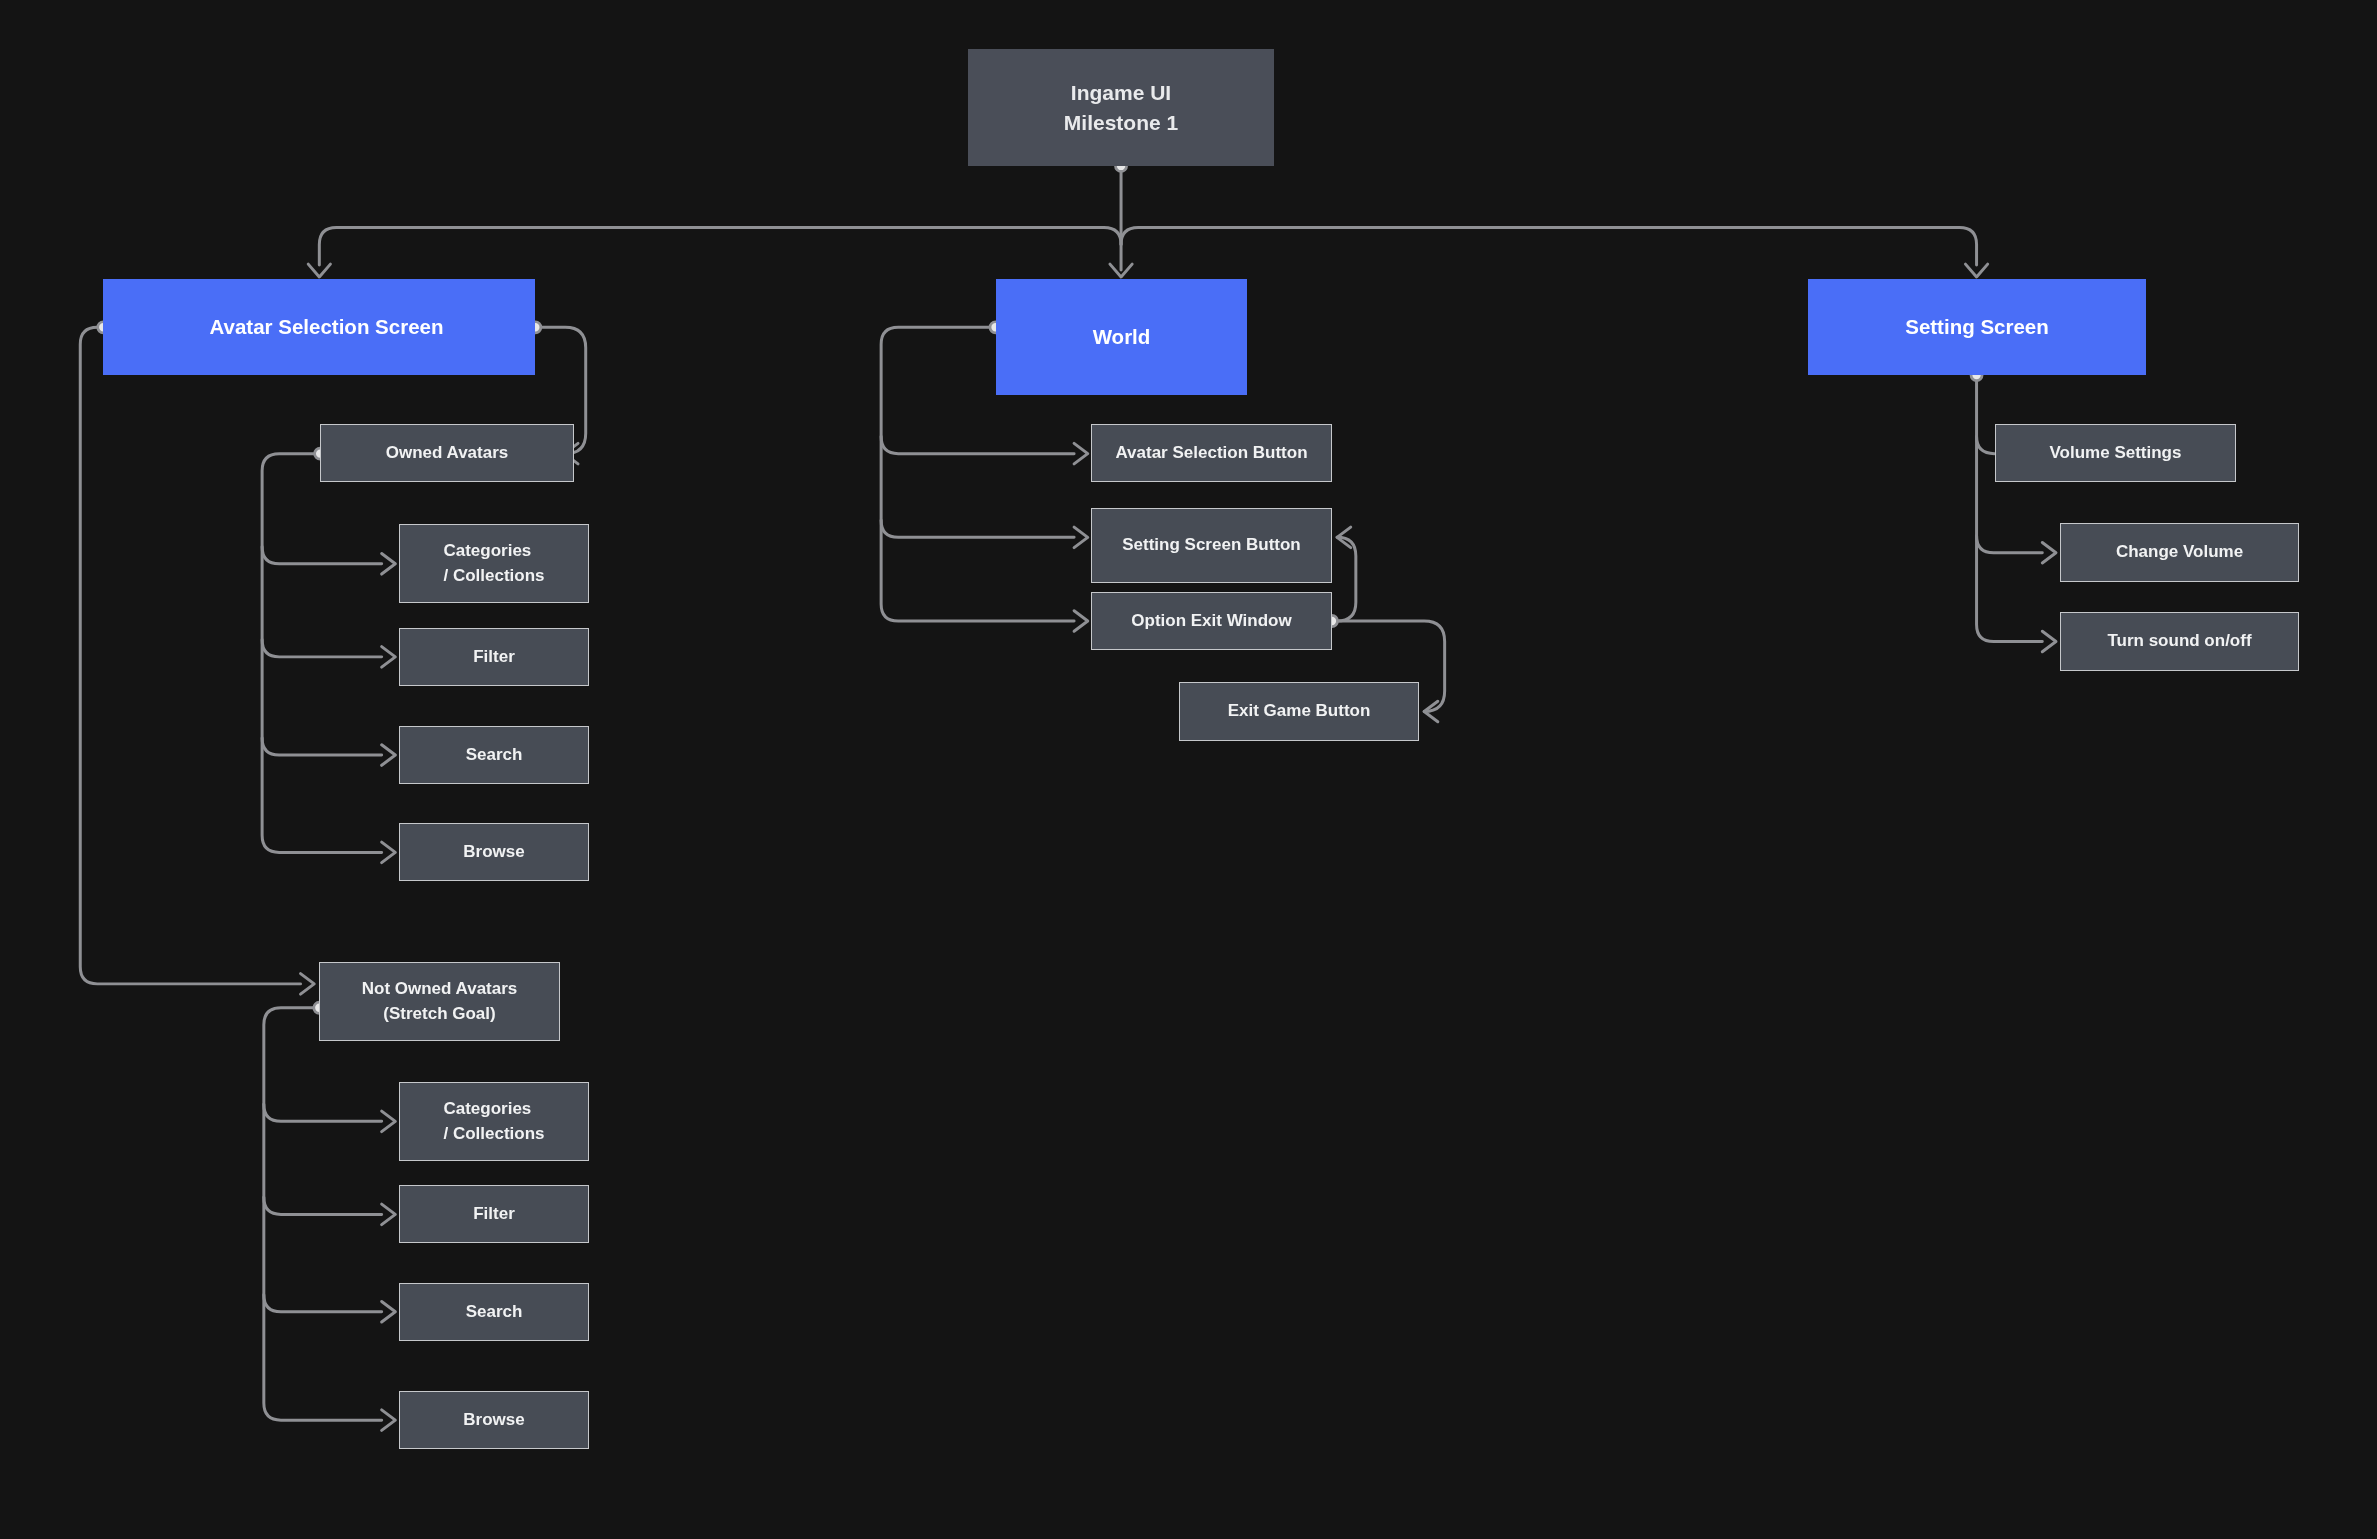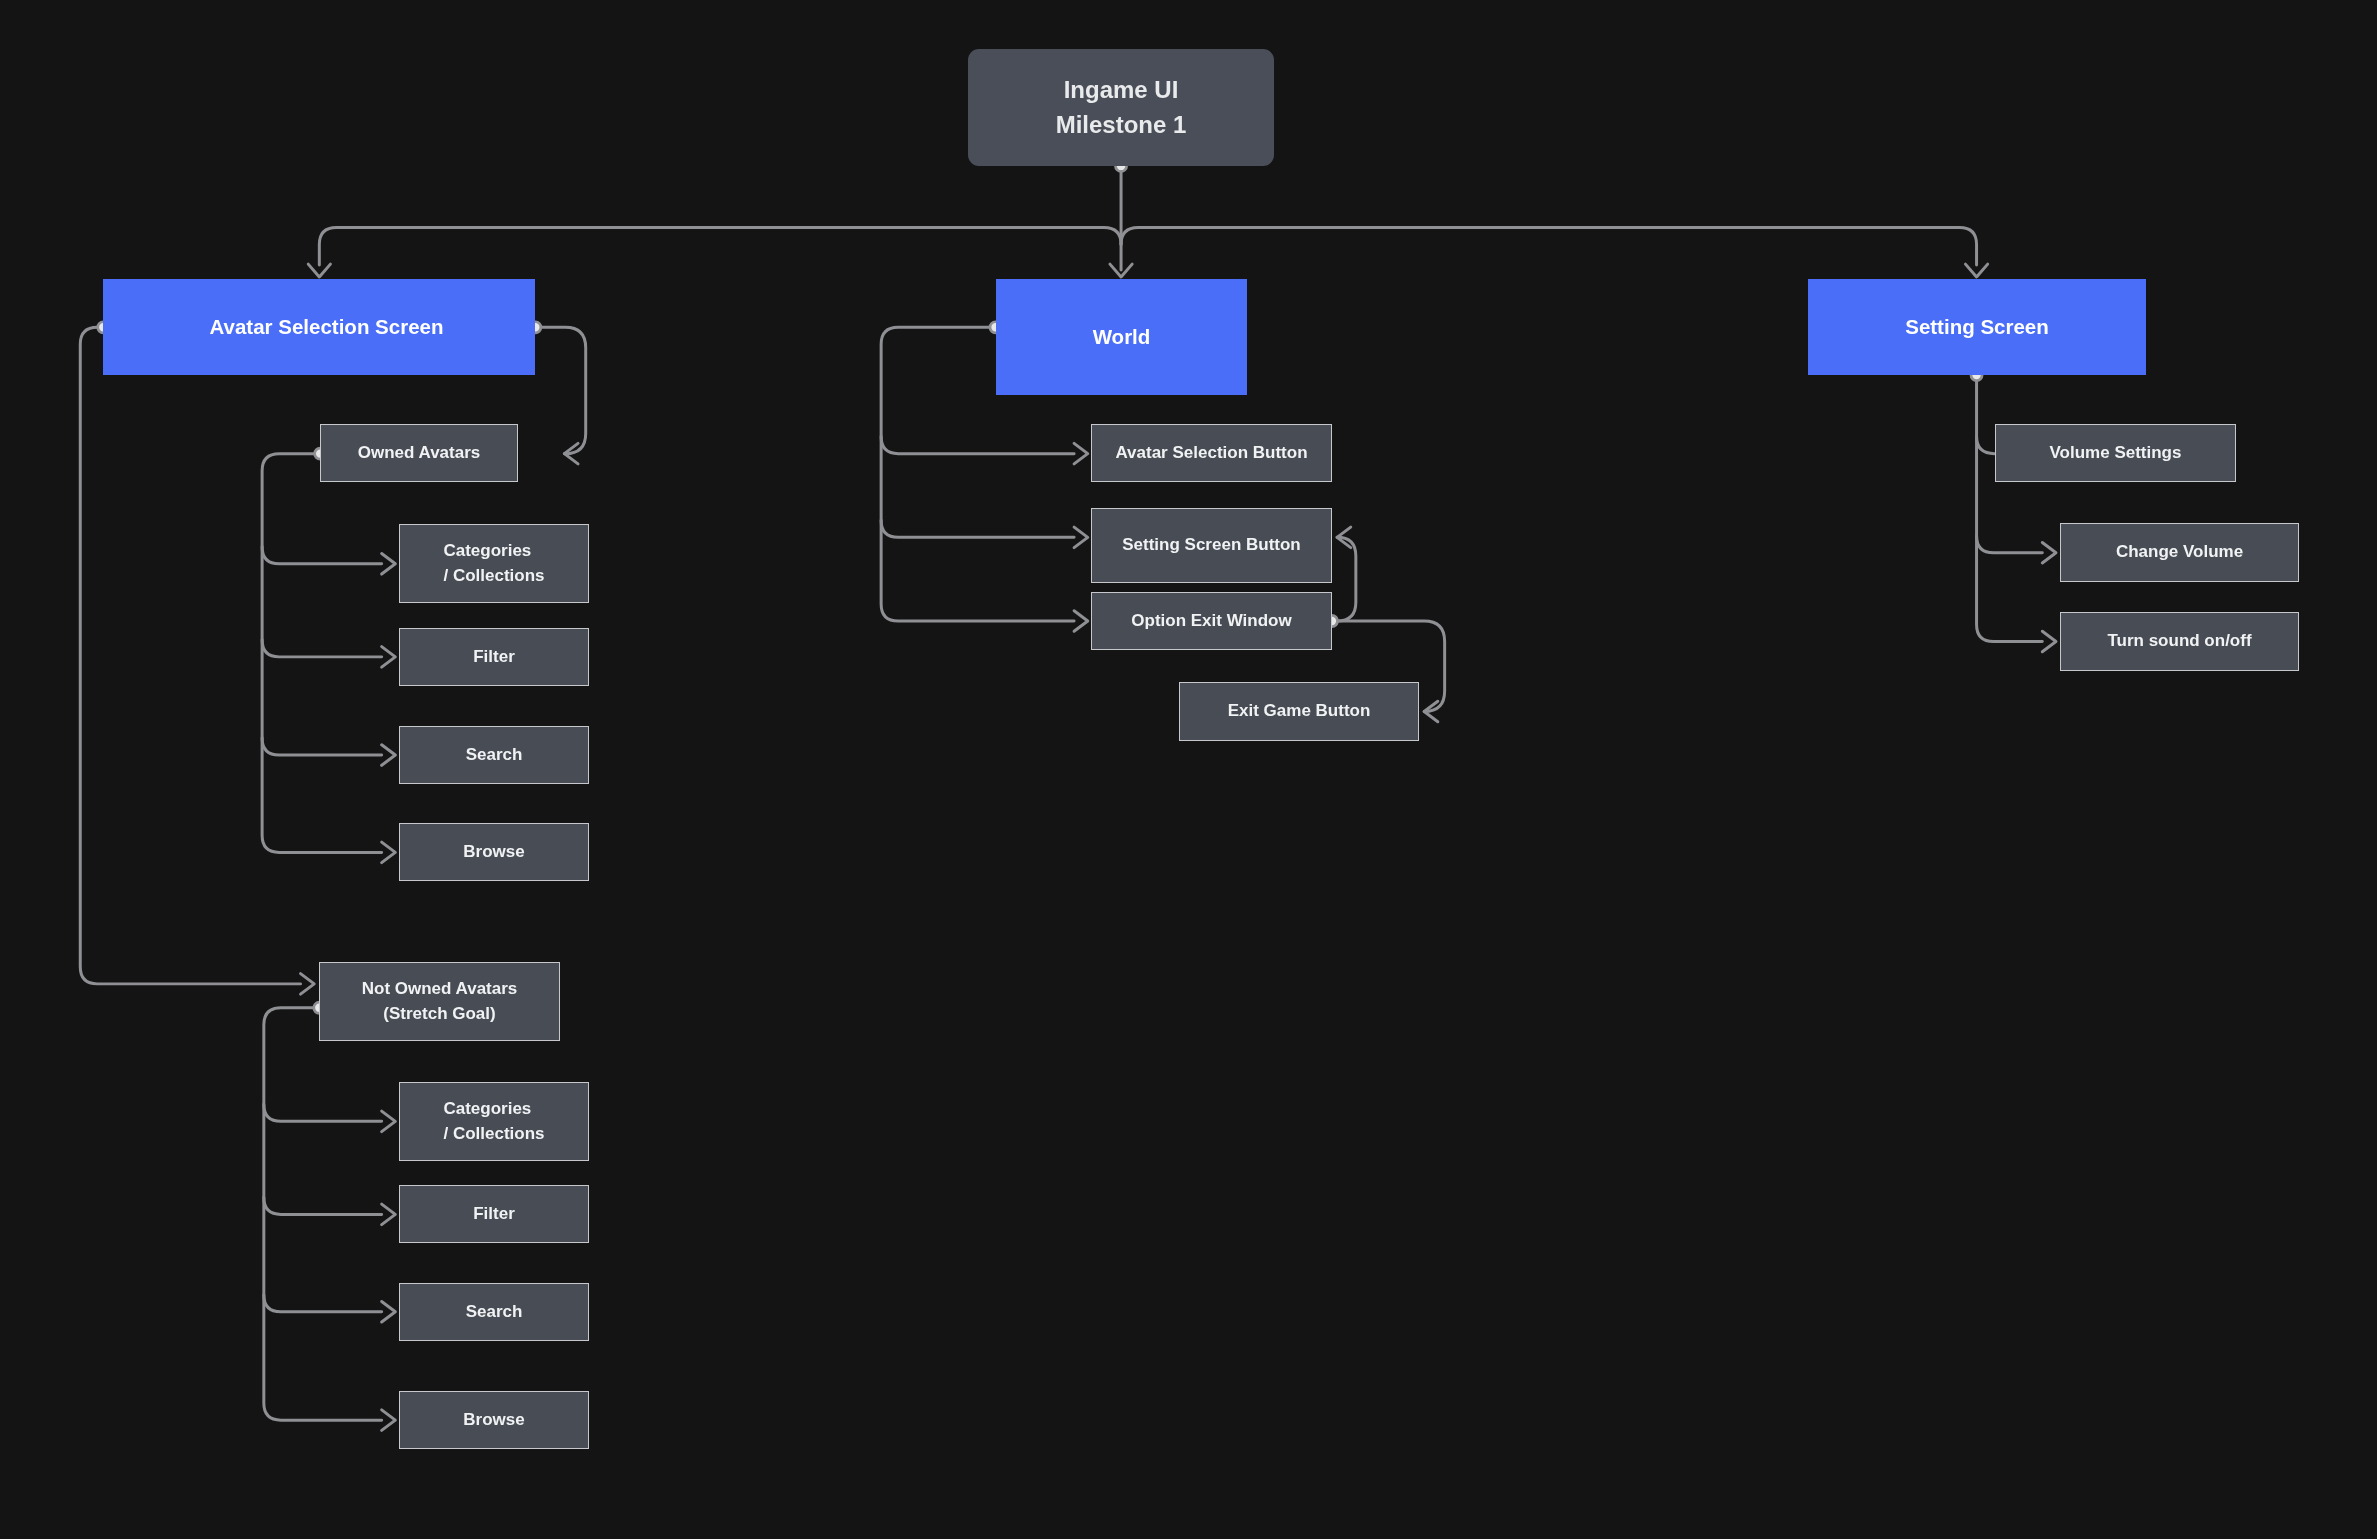"Ingame UI" .hub { border-radius: 11px -> none; font-size: 24px -> 21px }
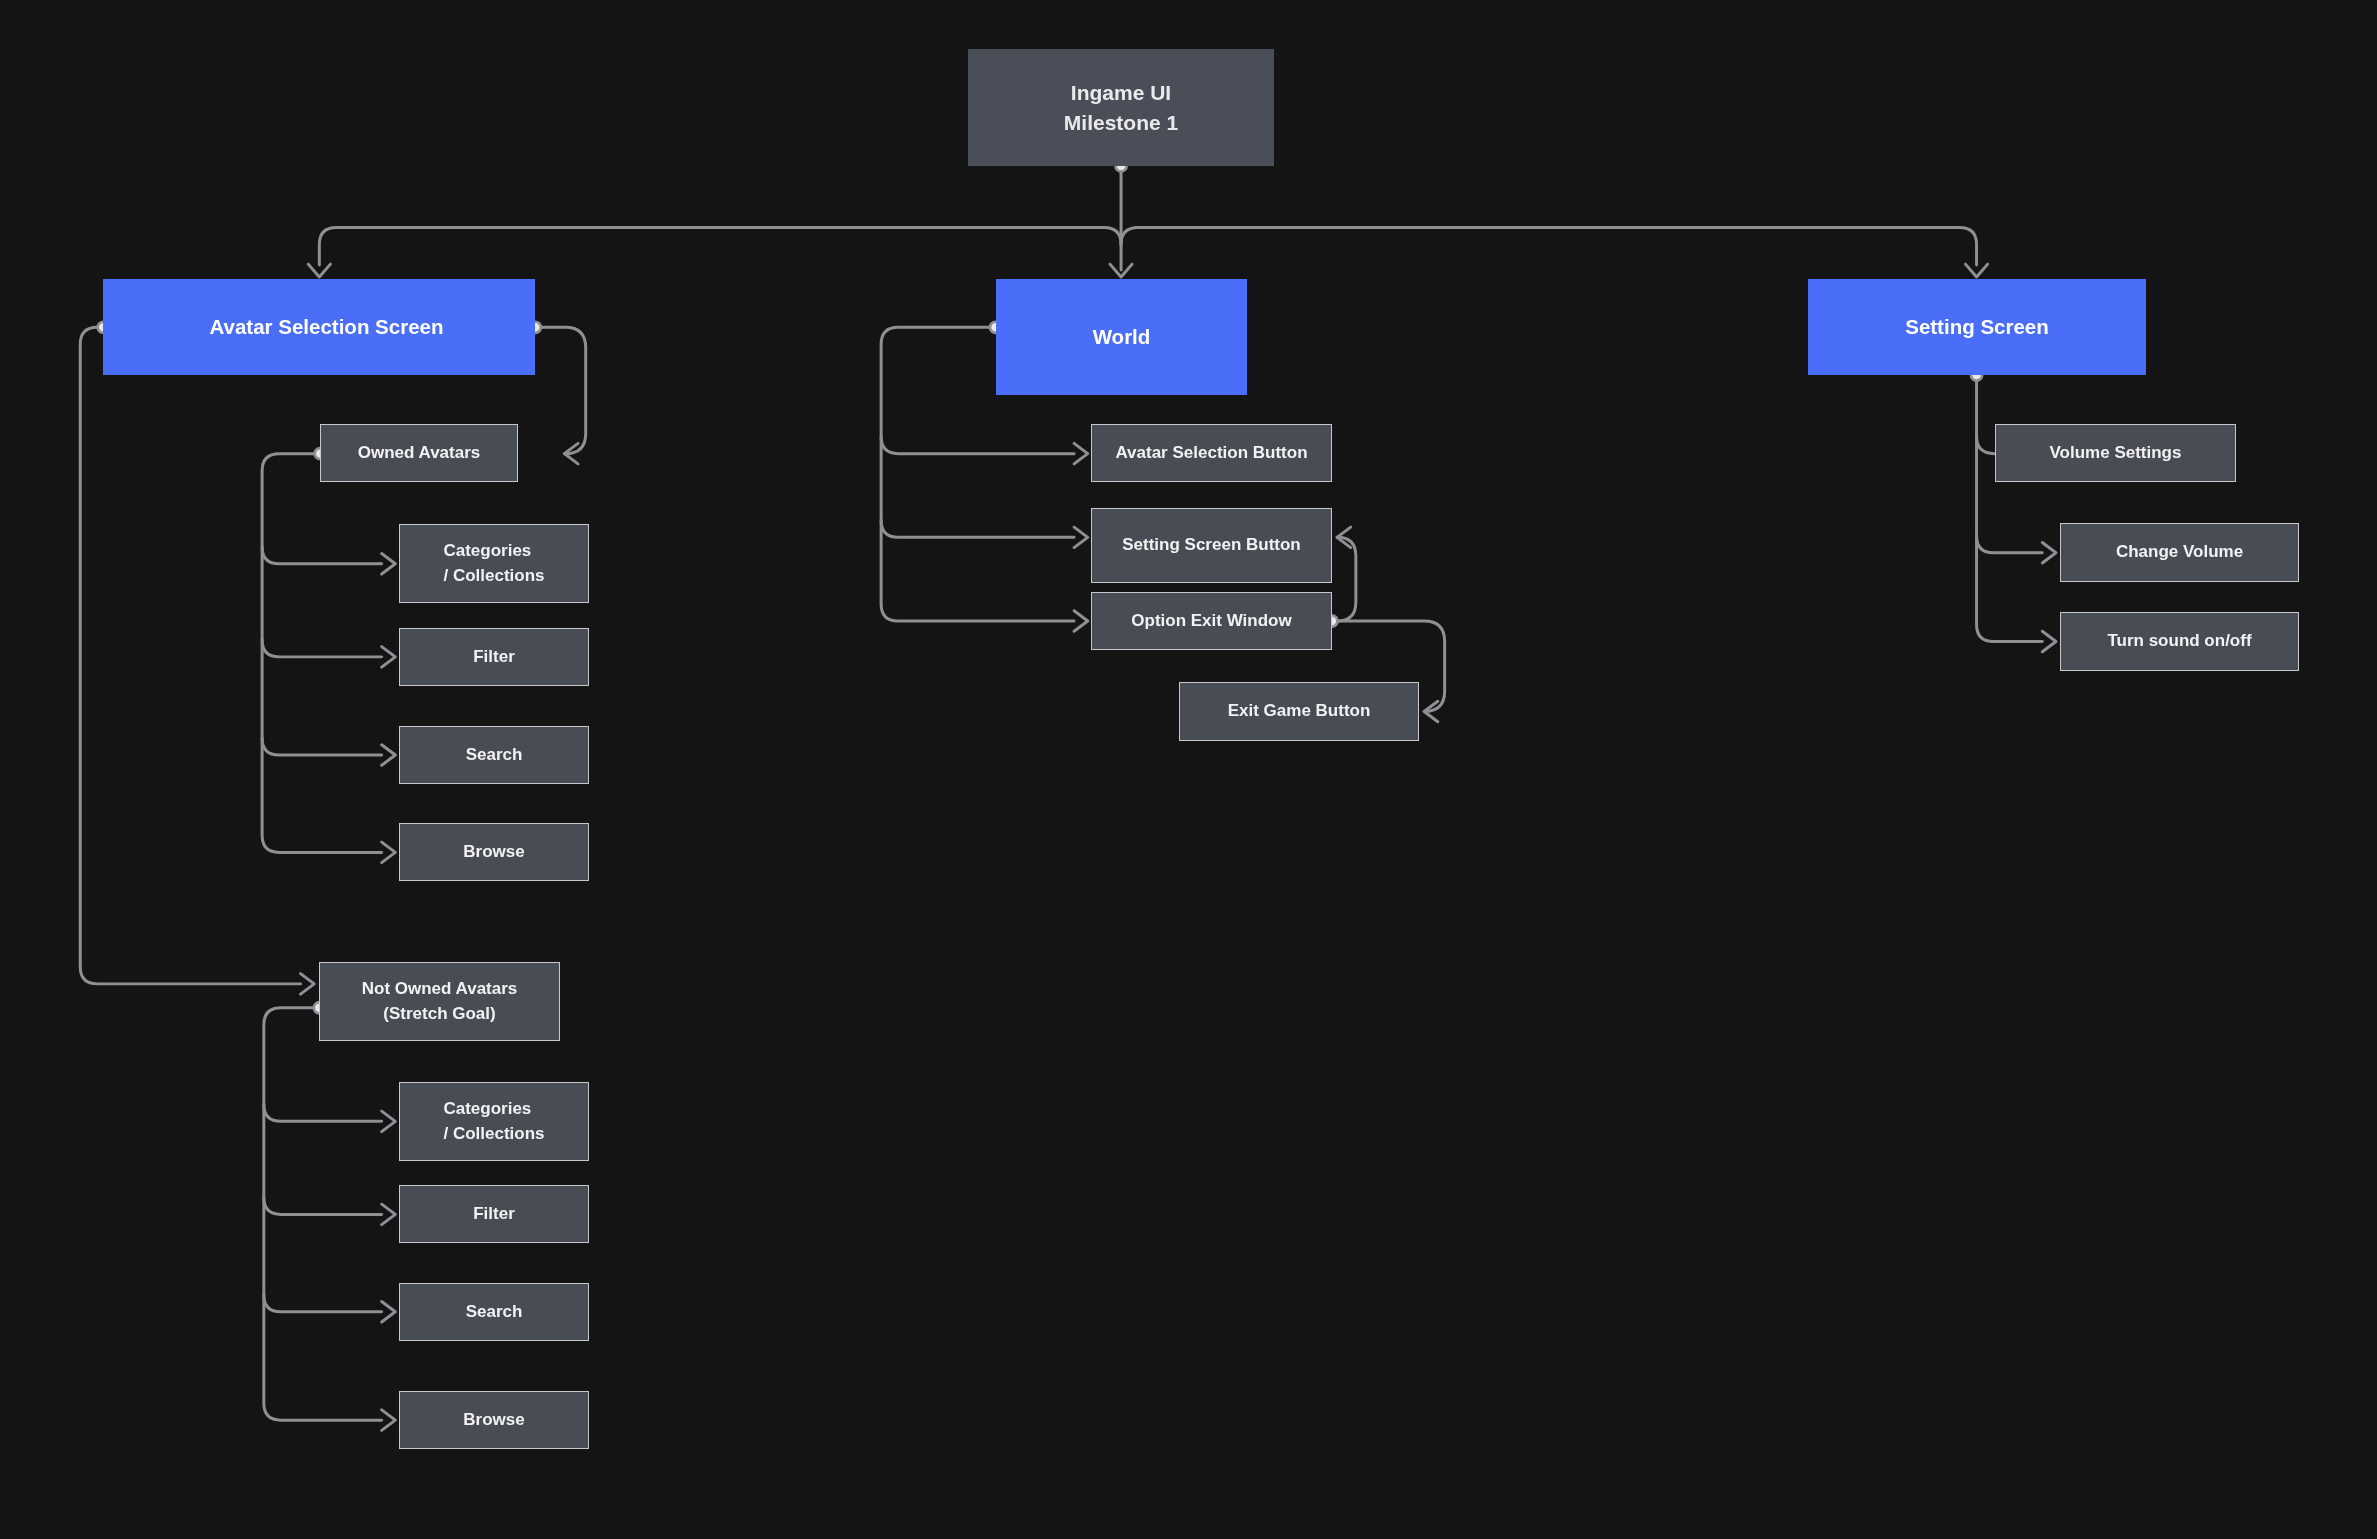"Owned Avatars" div.node { width: 198px -> 254px }
